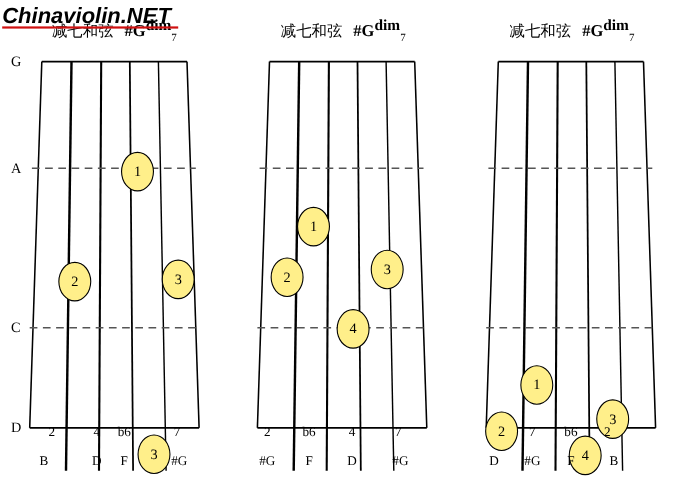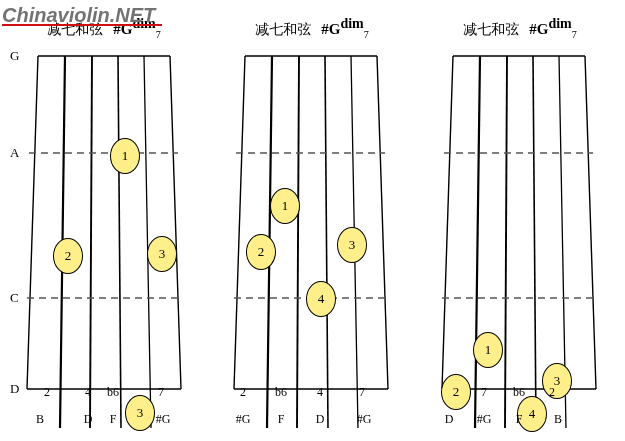"Chinaviolin.NET" #watermark { color: #737373 -> #000000 }
